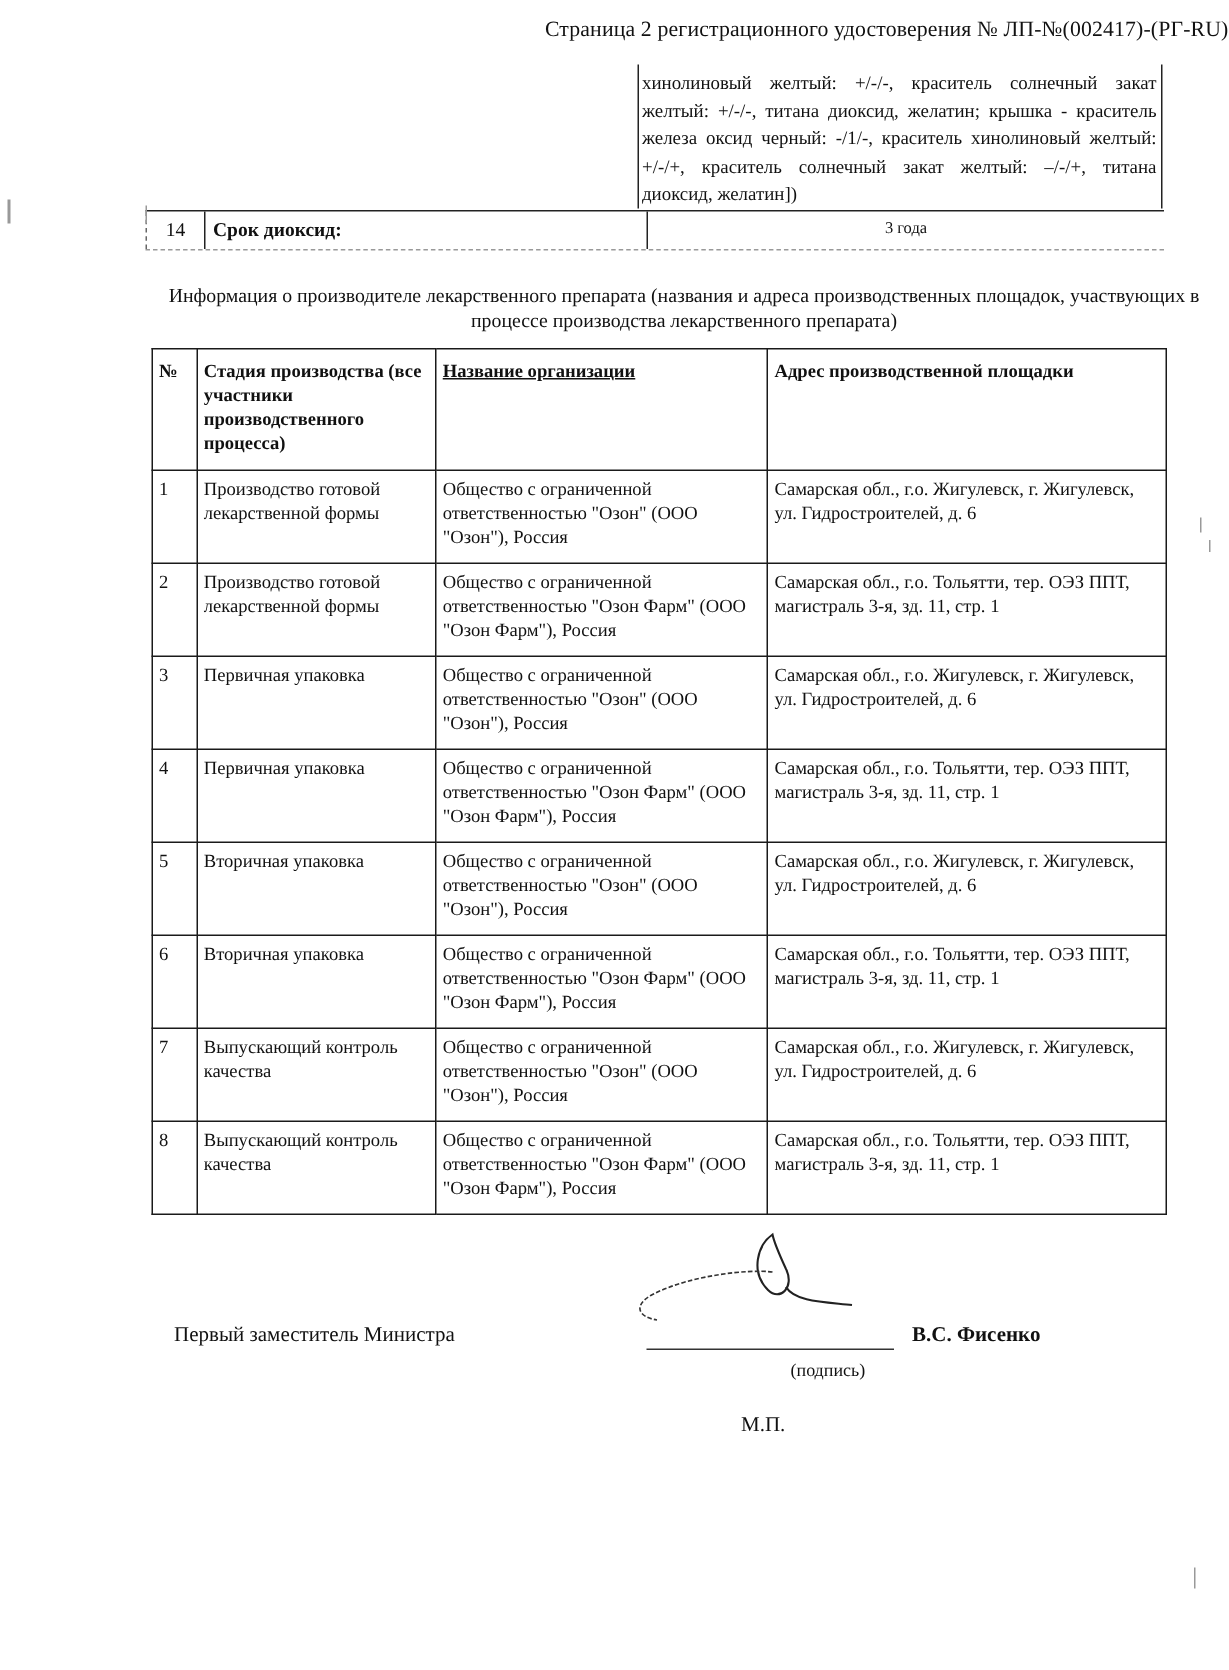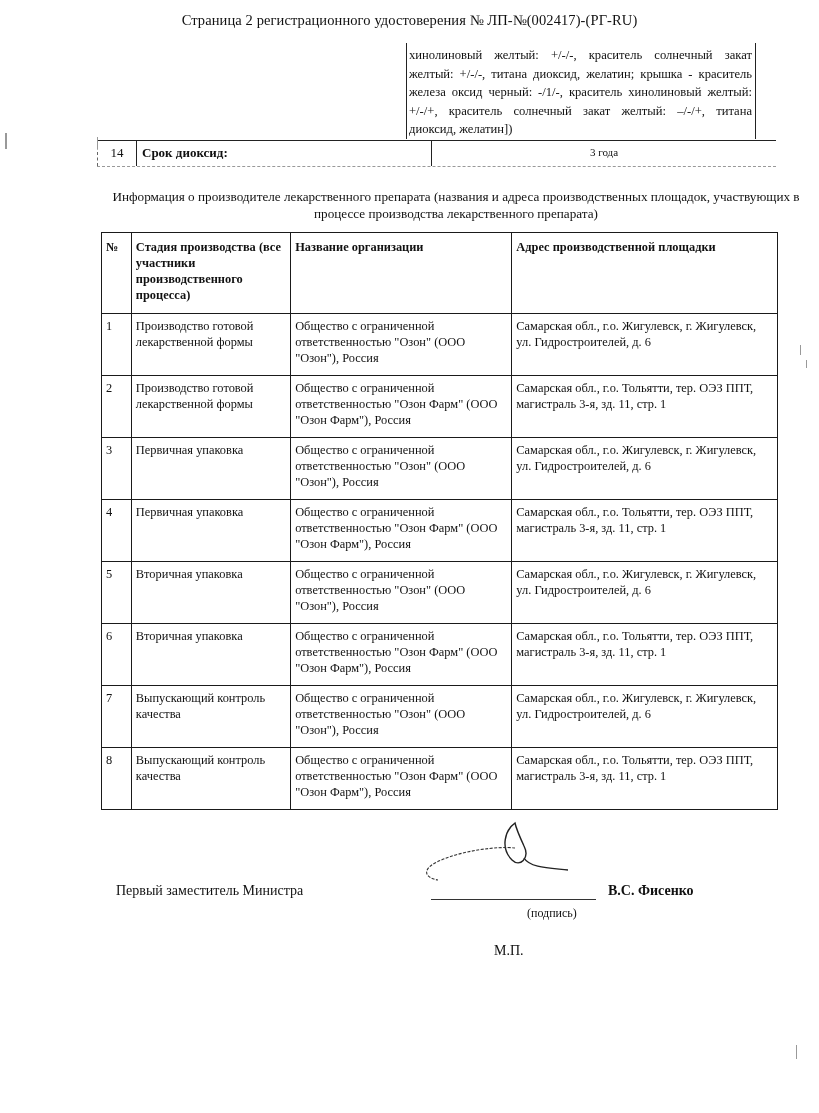"Страница 2 регистрационного" .page-header { text-align: center -> right }
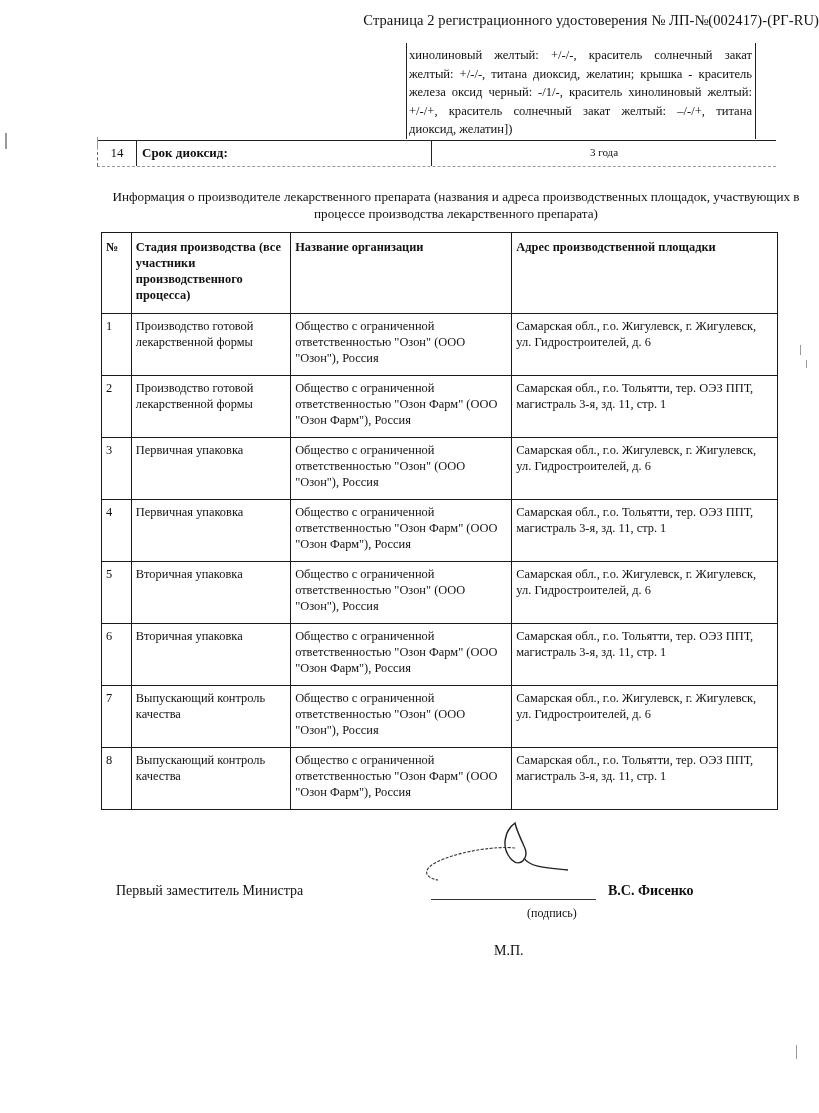"хинолиновый желтый: +/-/-, краситель" .cont-cell { left: 406px -> 425px }
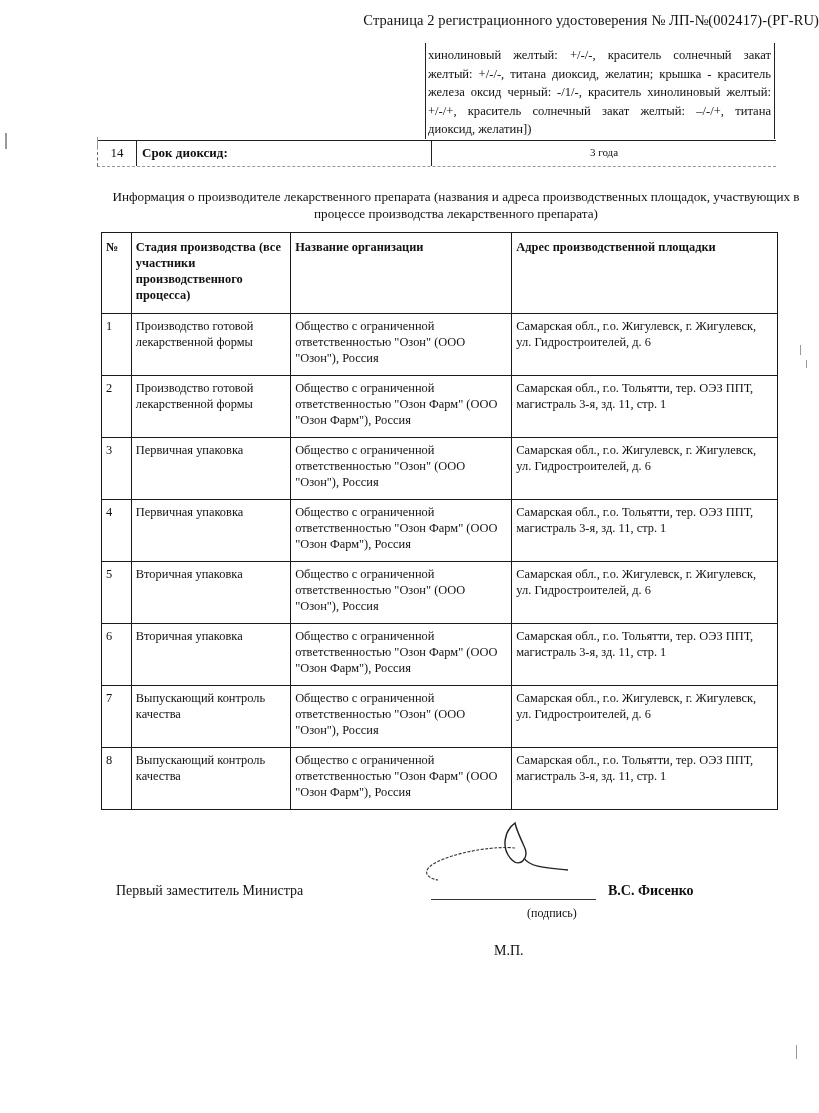"Название организации" table.mfr .c-org { text-decoration: none -> underline }
